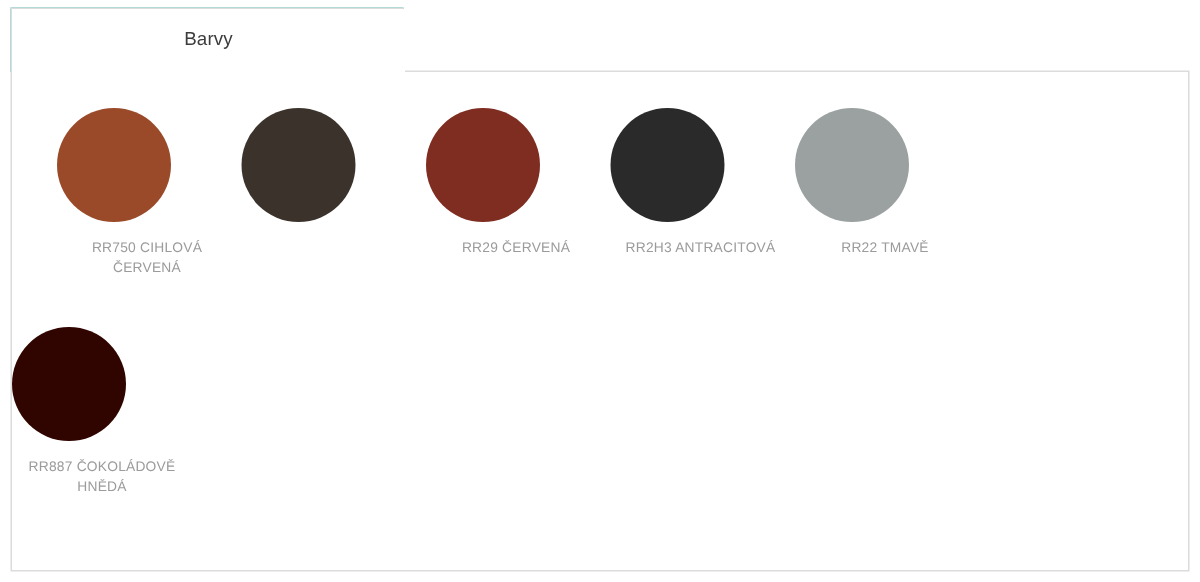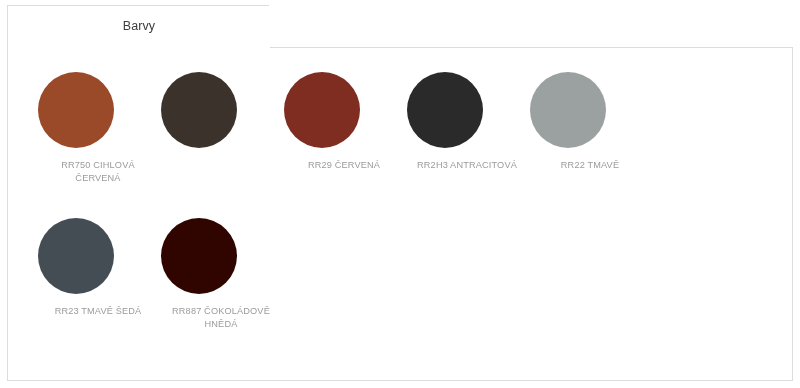"RR23 TMAVĚ ŠEDÁ" div.swatch { html: <div> <div></div> <div>RR23 TMAVĚ ŠEDÁ</div> </div> -> none }
